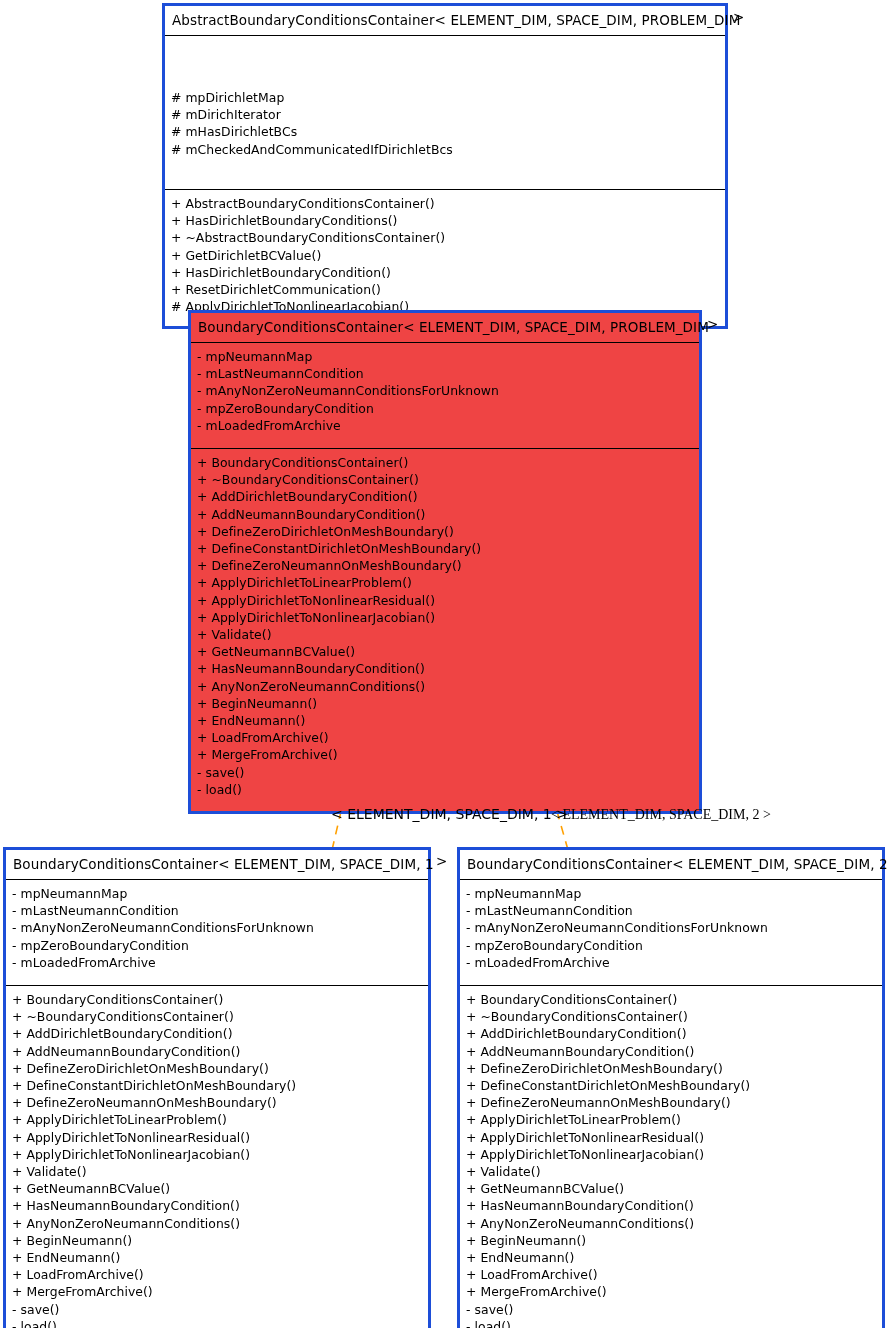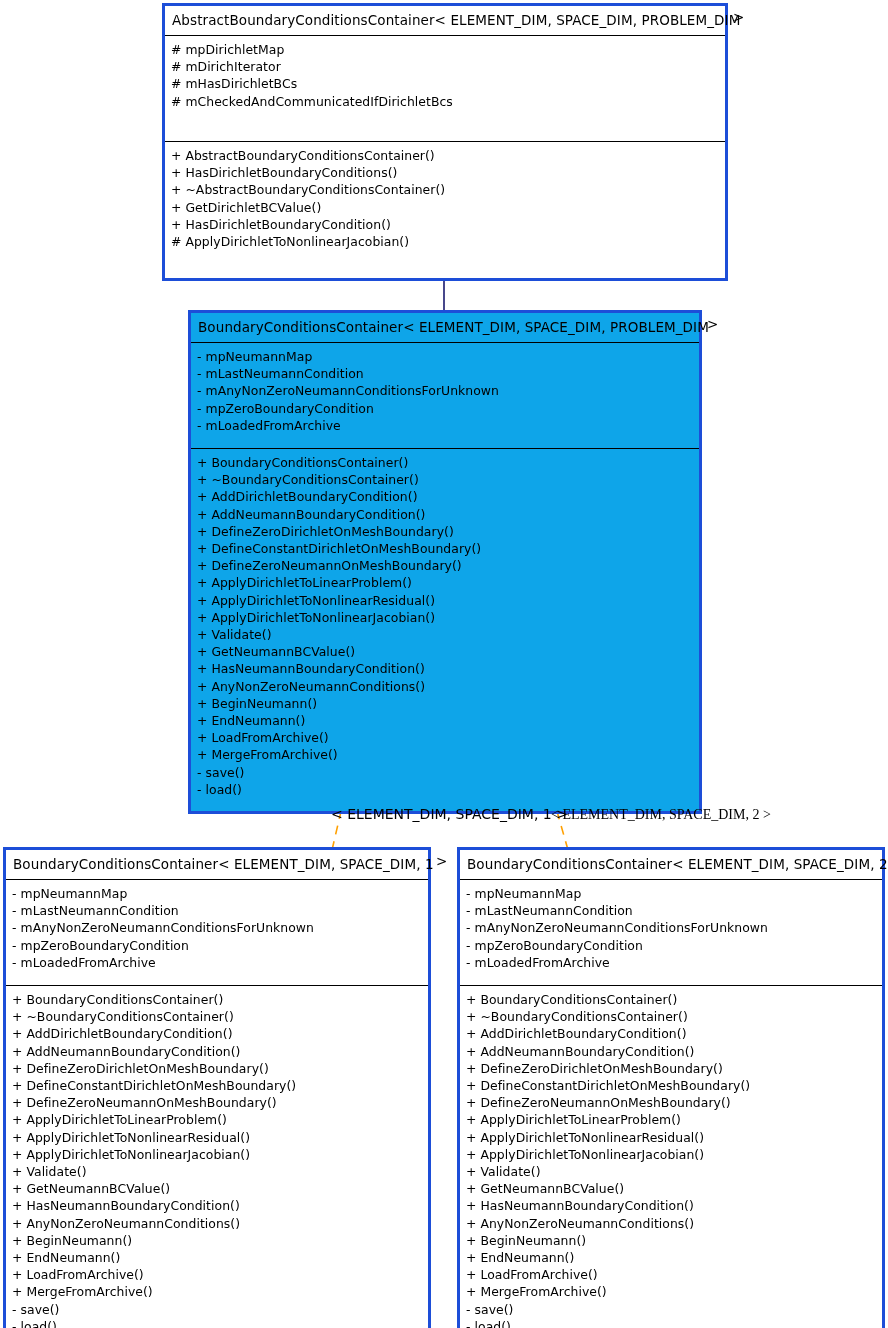"# mpDirichletMap" div.class-section { margin-top: none -> 48px }
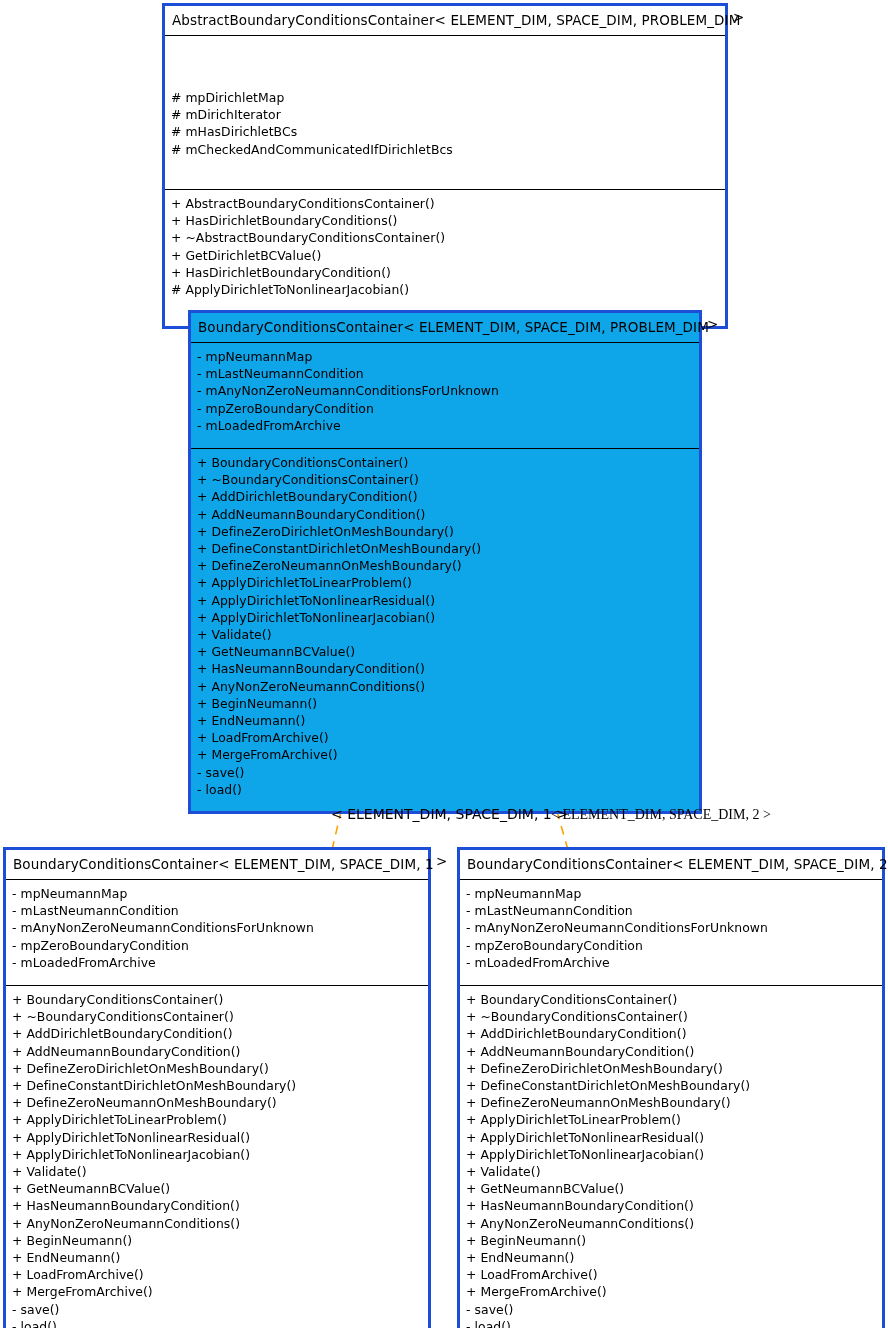"+ ResetDirichletCommunication()" div.member { html: none -> <div>+ ResetDirichletCommunication()</div> }
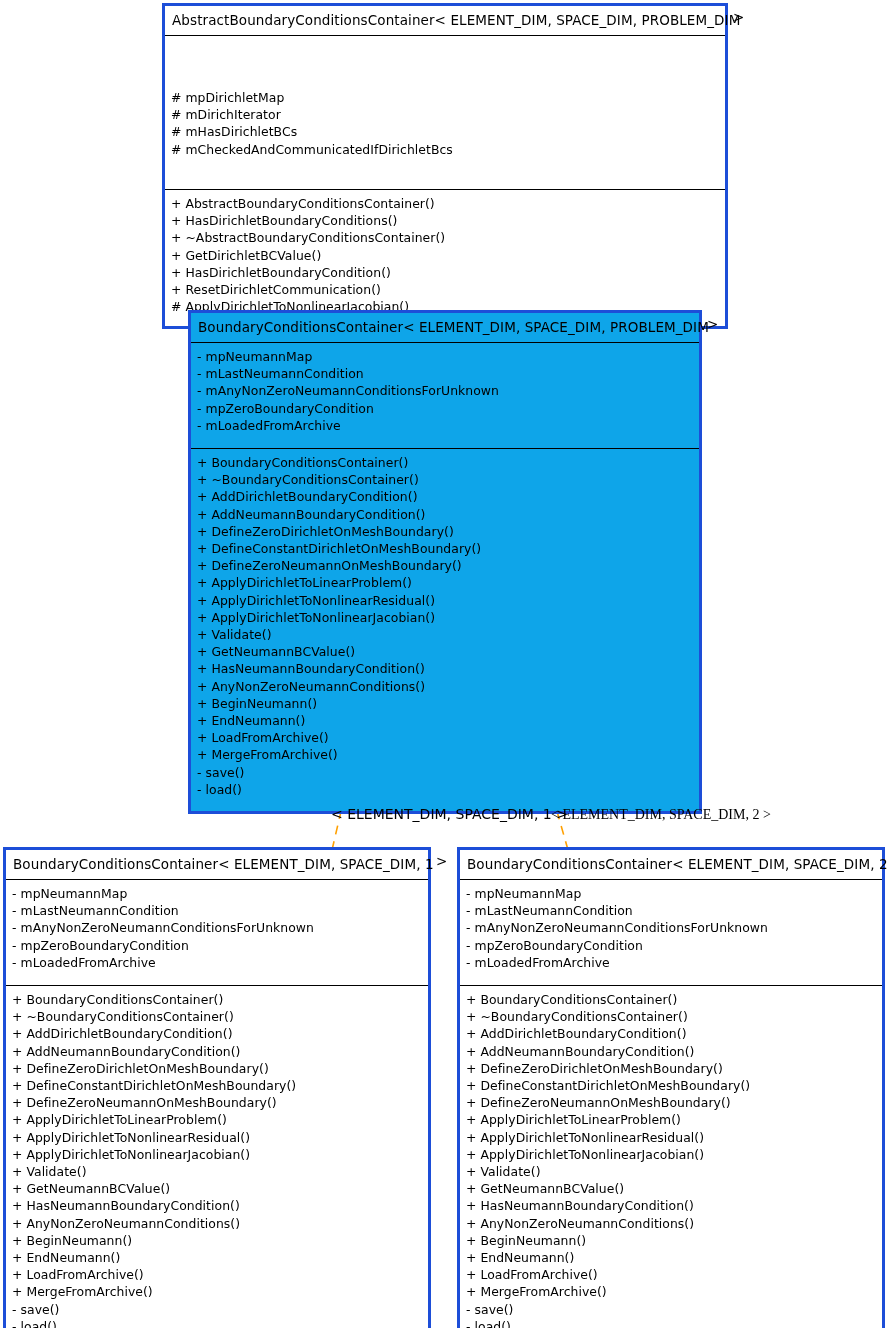"BoundaryConditionsContainer< ELEMENT_DIM, SPACE_DIM," .uml-class.filled { background: #0ea5e9 -> #ef4444 }
